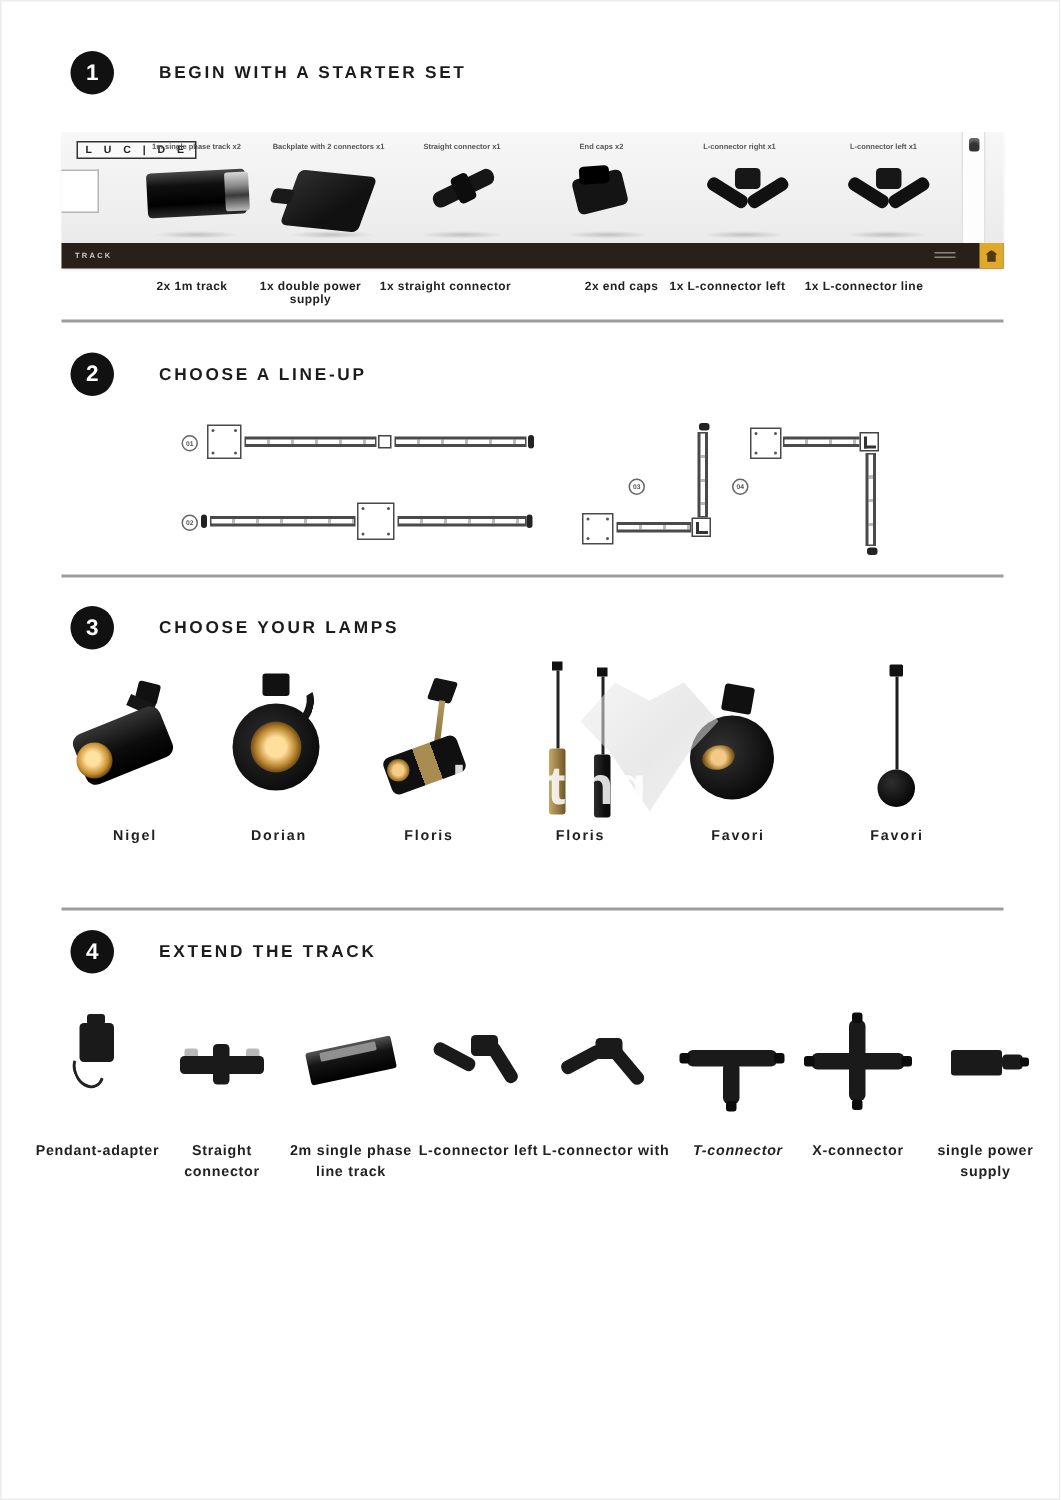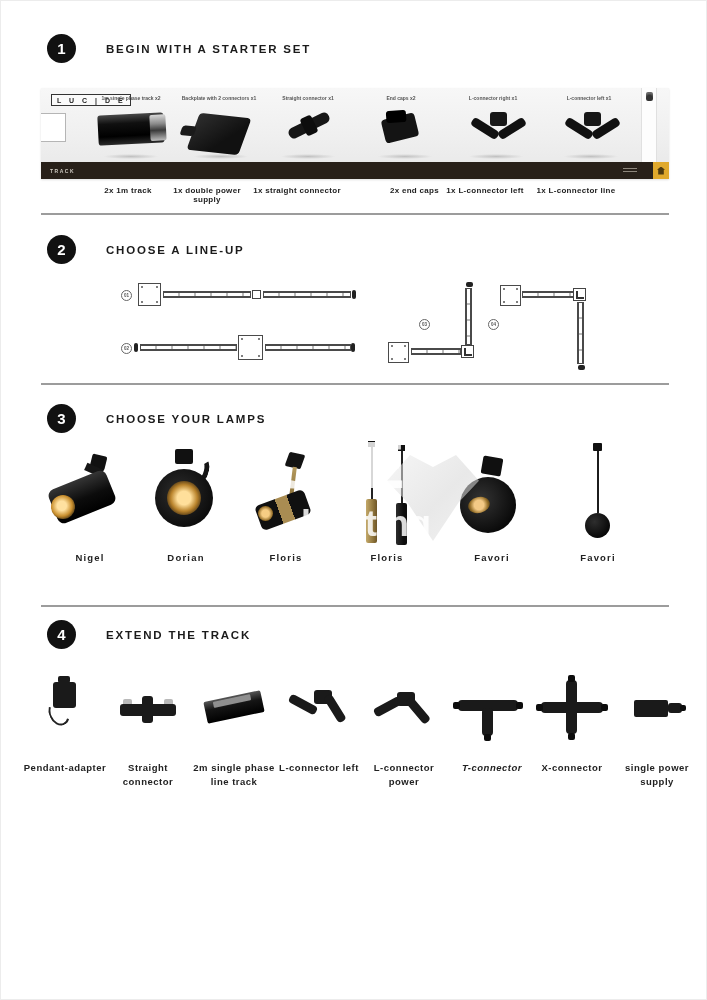"LOVE" div.wm-big { html: <div>LOVE</div> -> none }
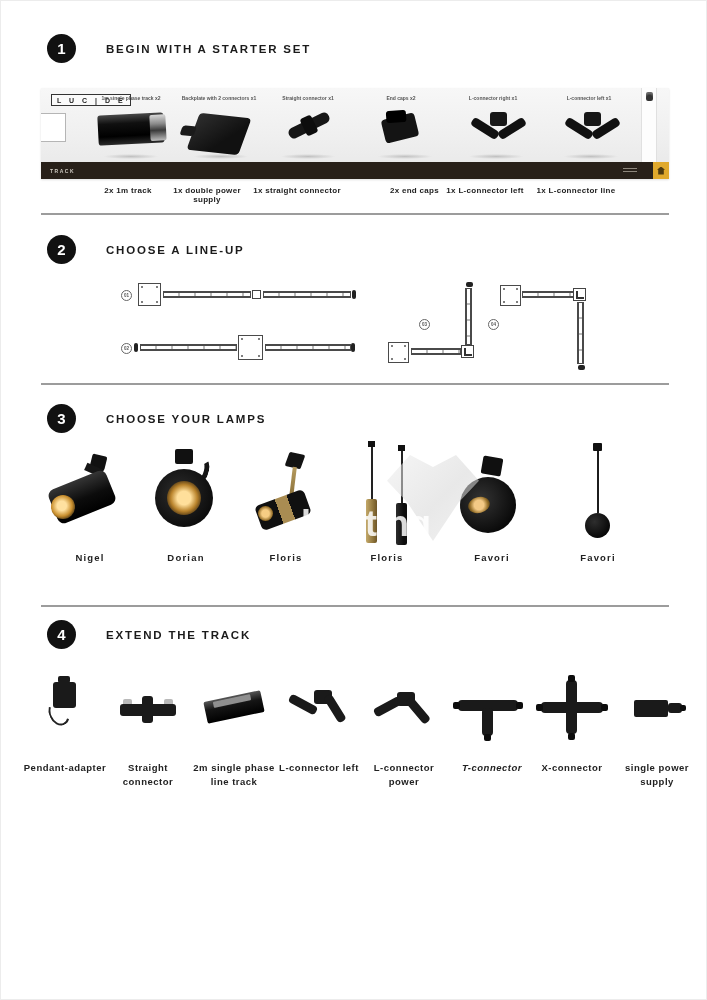"L-connector power" div.ext-label { text: power -> with }
